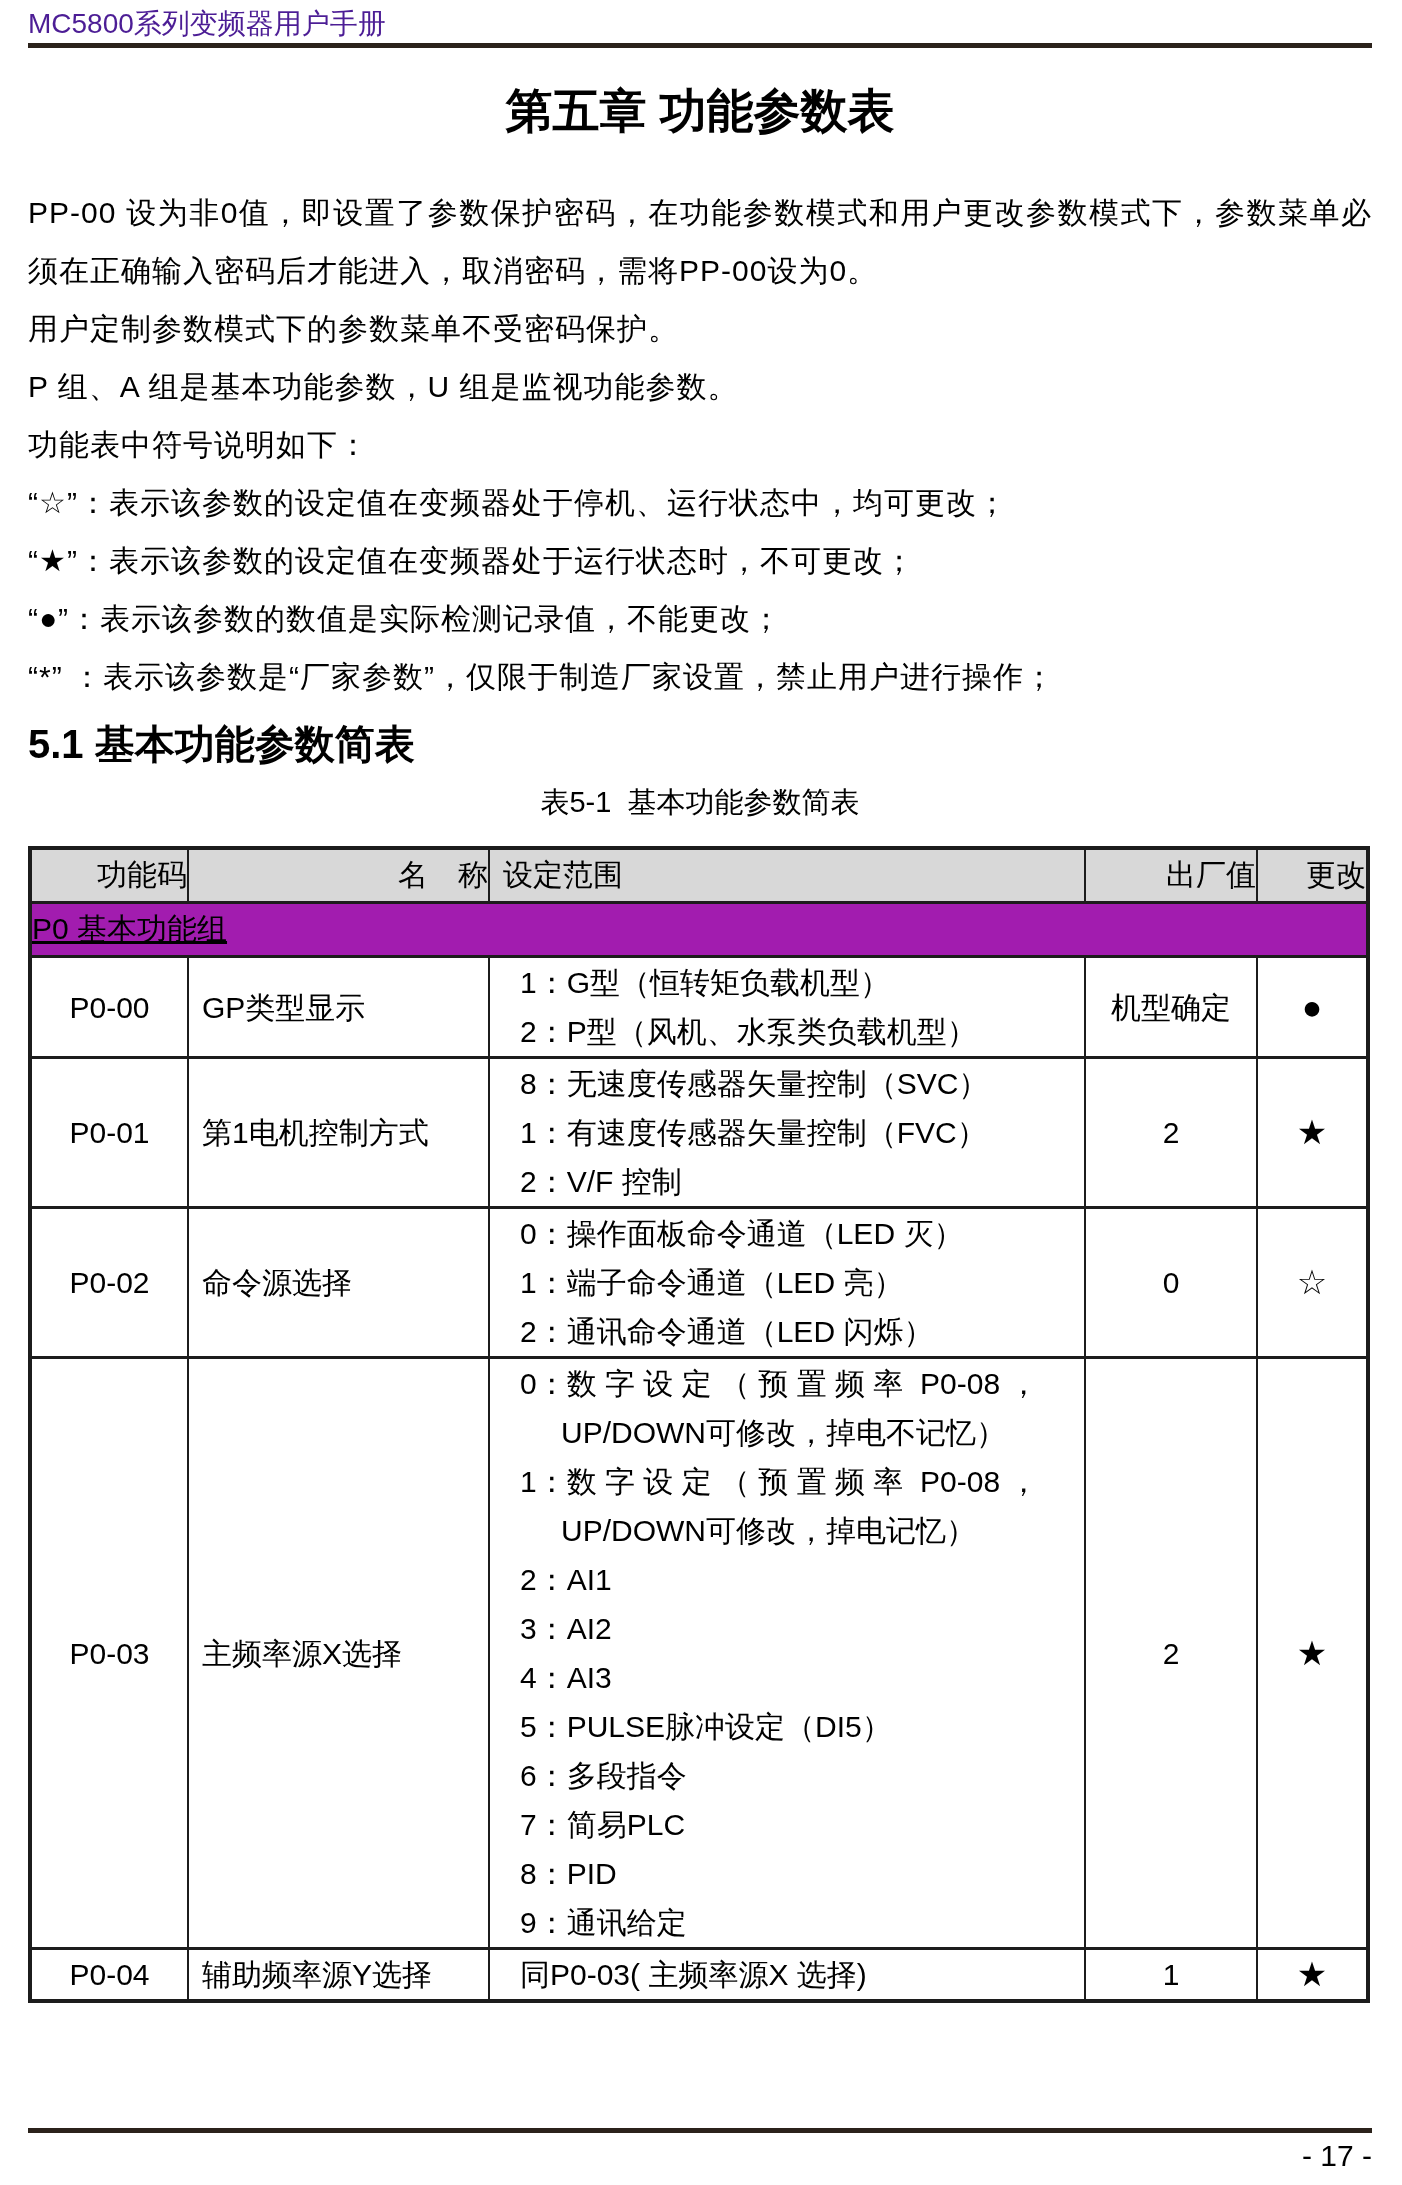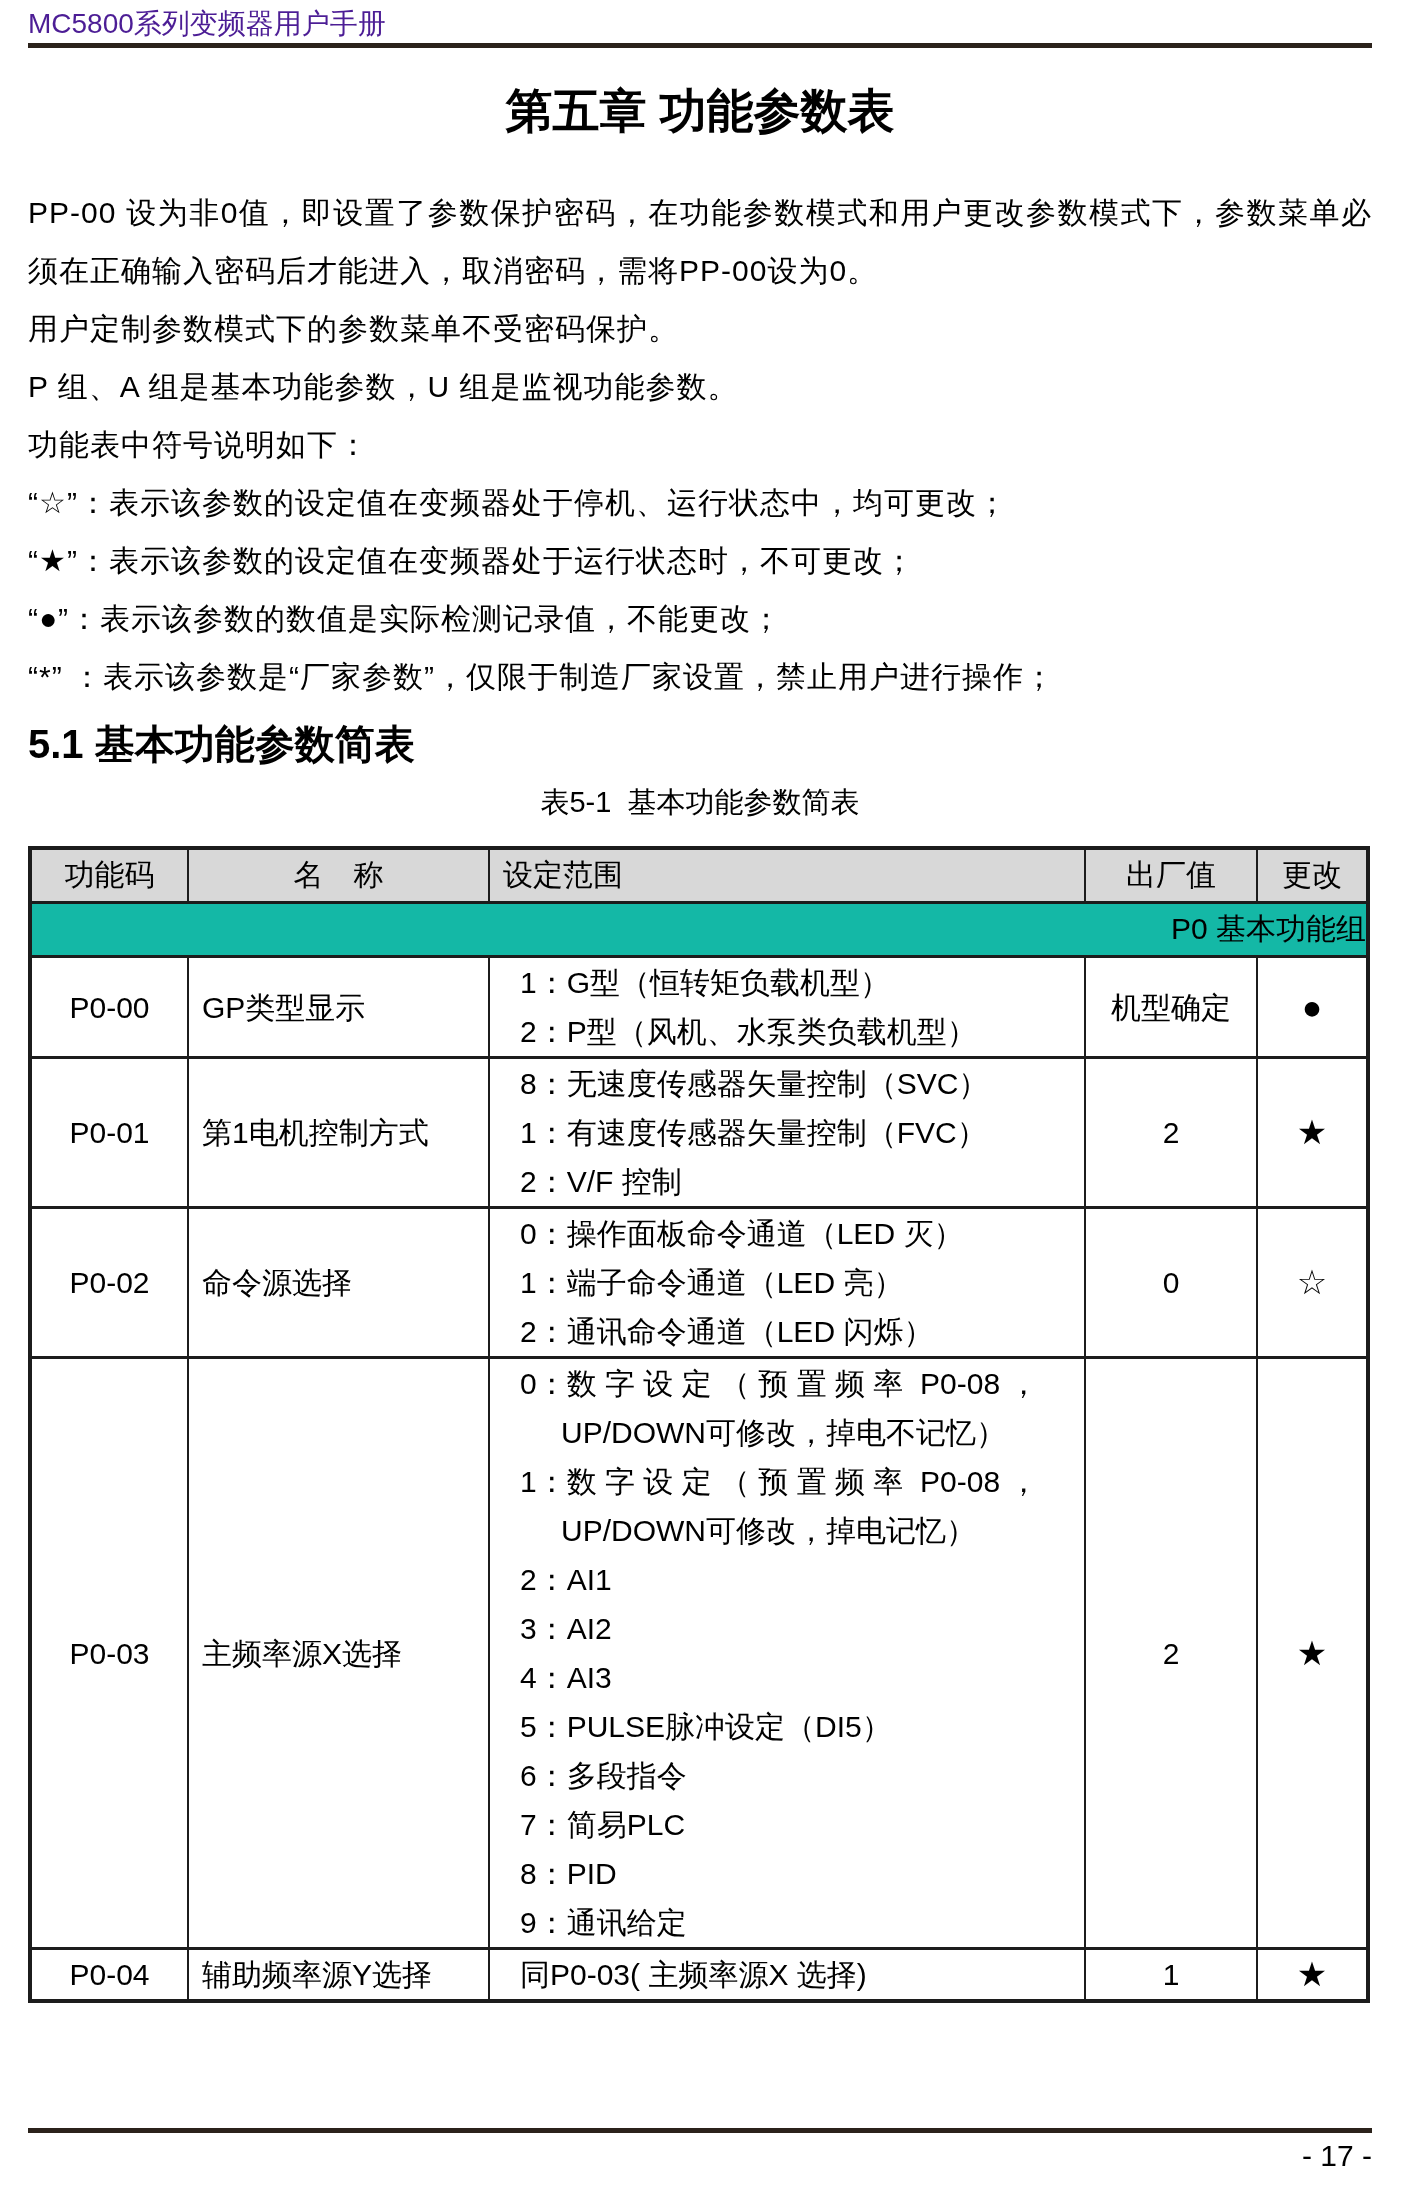"功能码" .params-table th { text-align: center -> right }
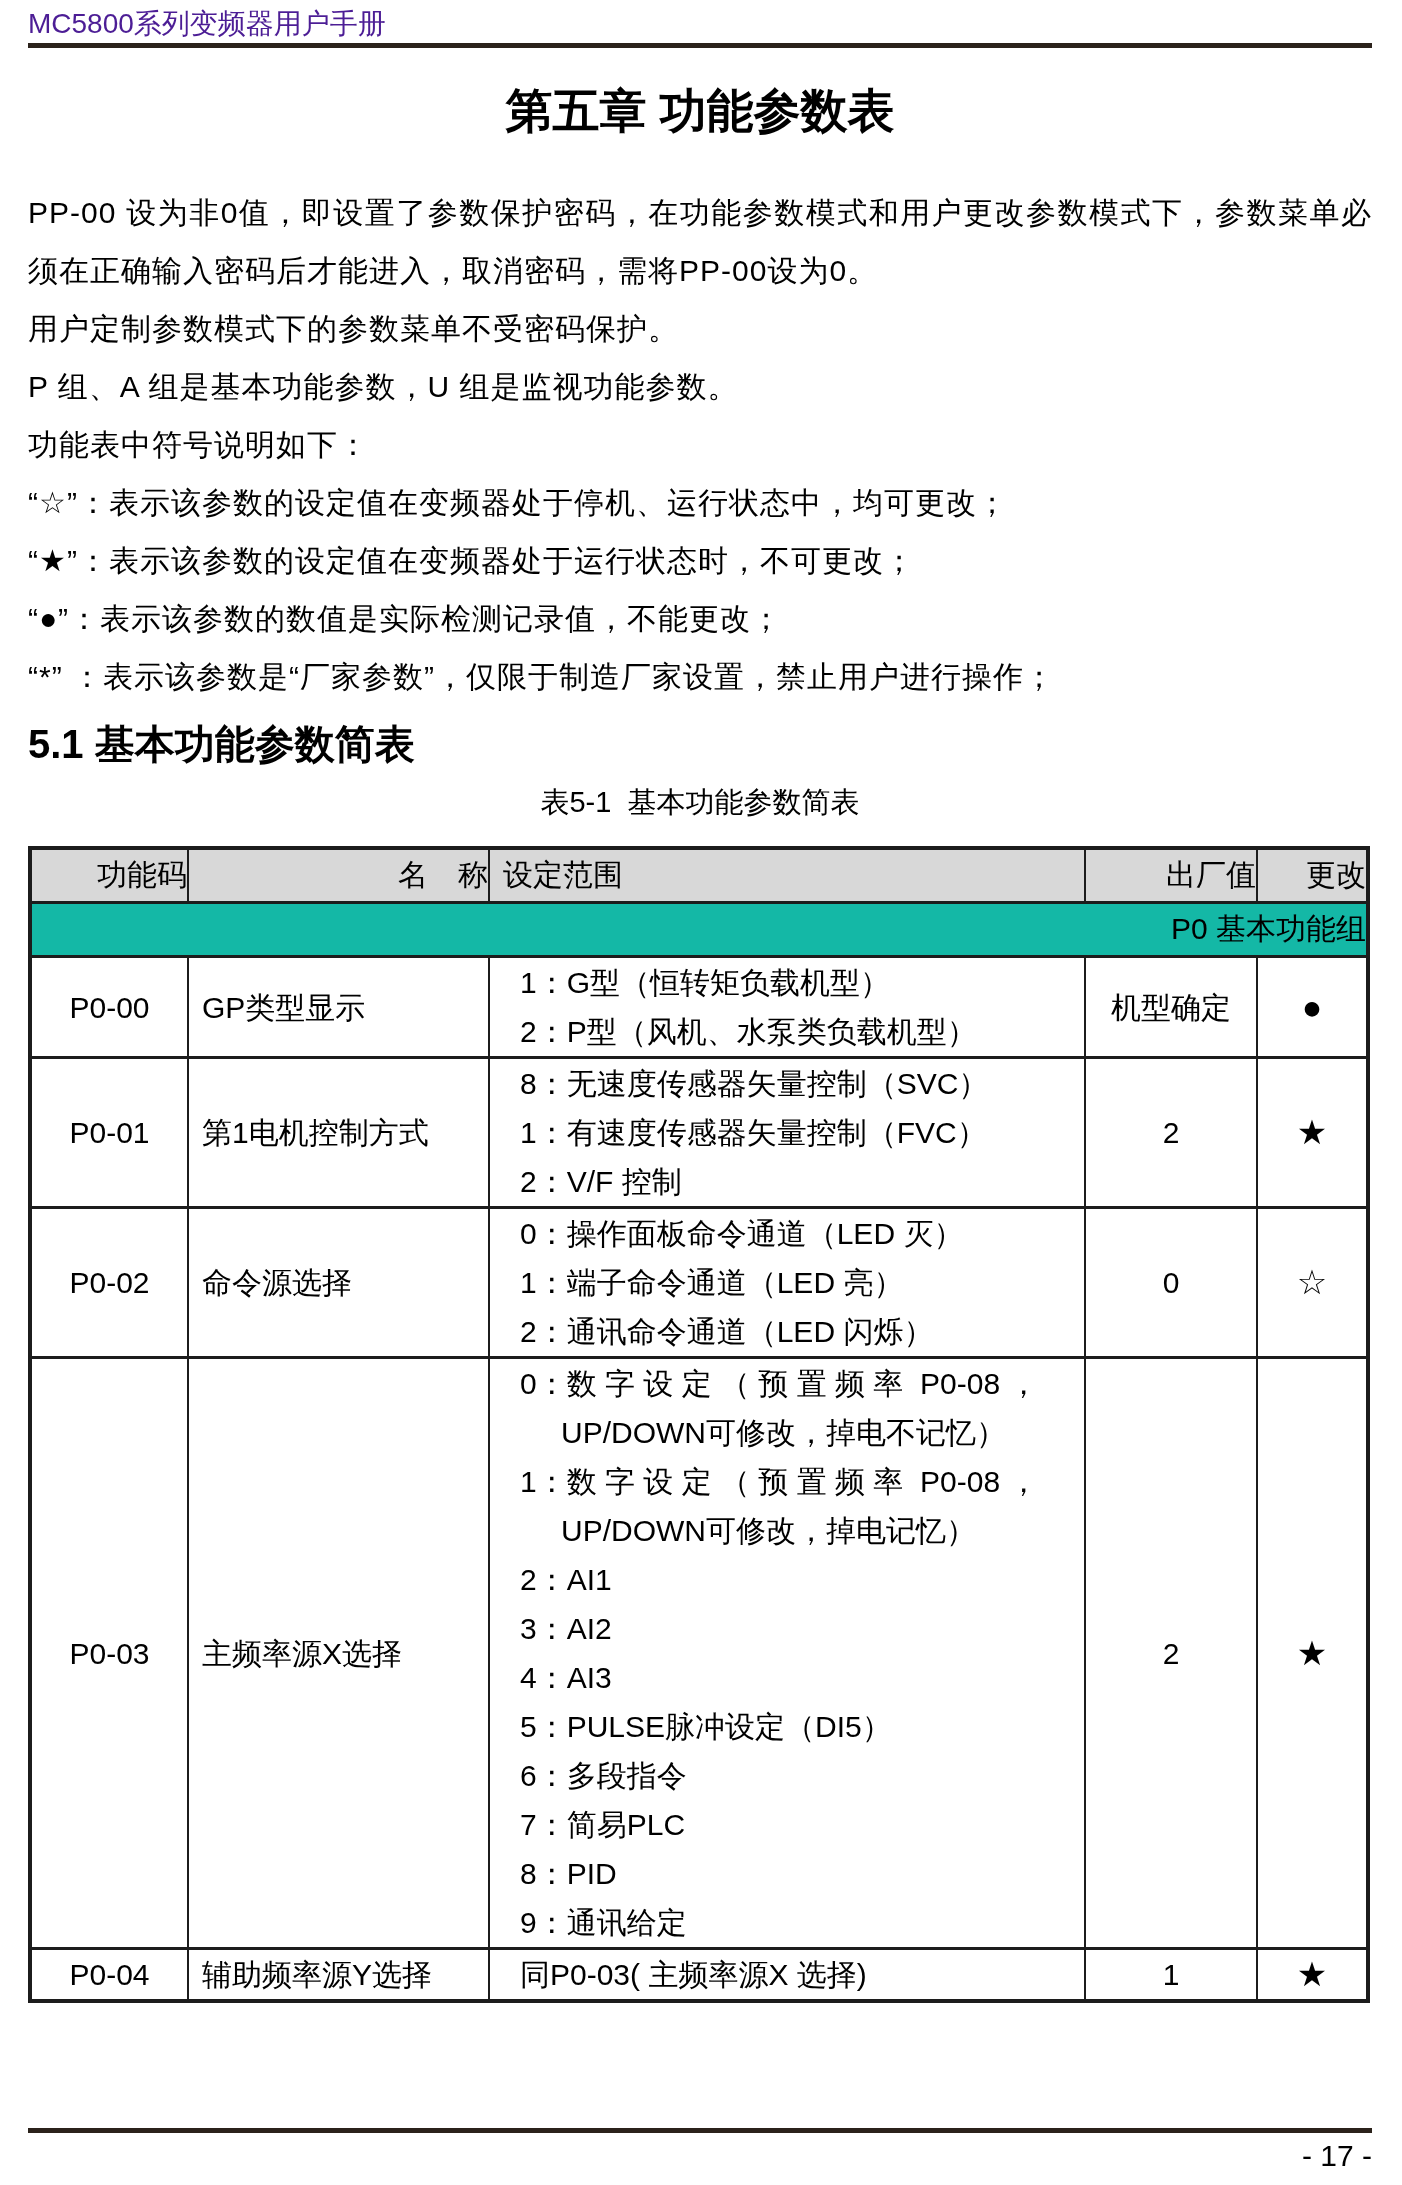"P0 基本功能组" .group-row td { background: #14b8a6 -> #a21caf; text-align: right -> left; text-decoration: none -> underline }
